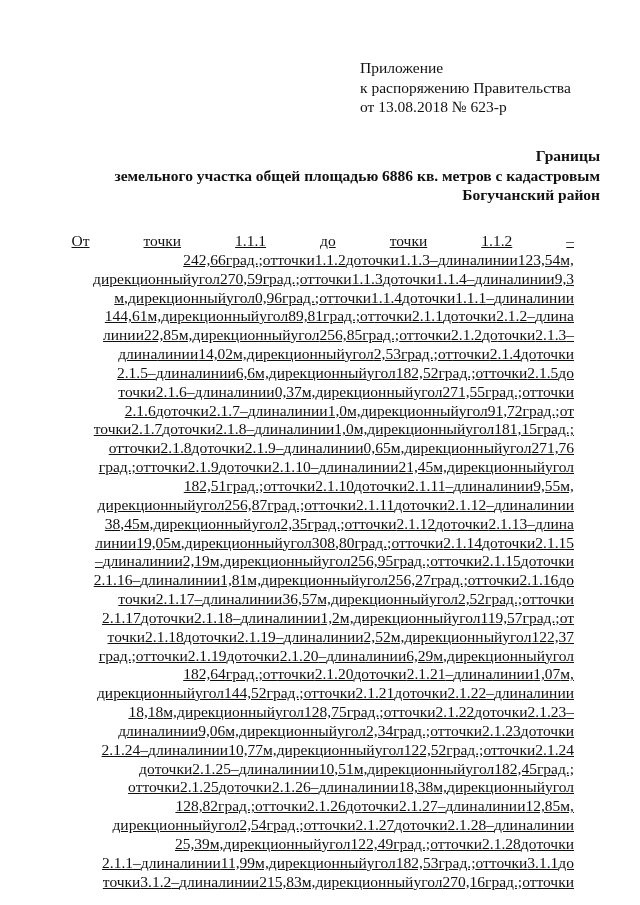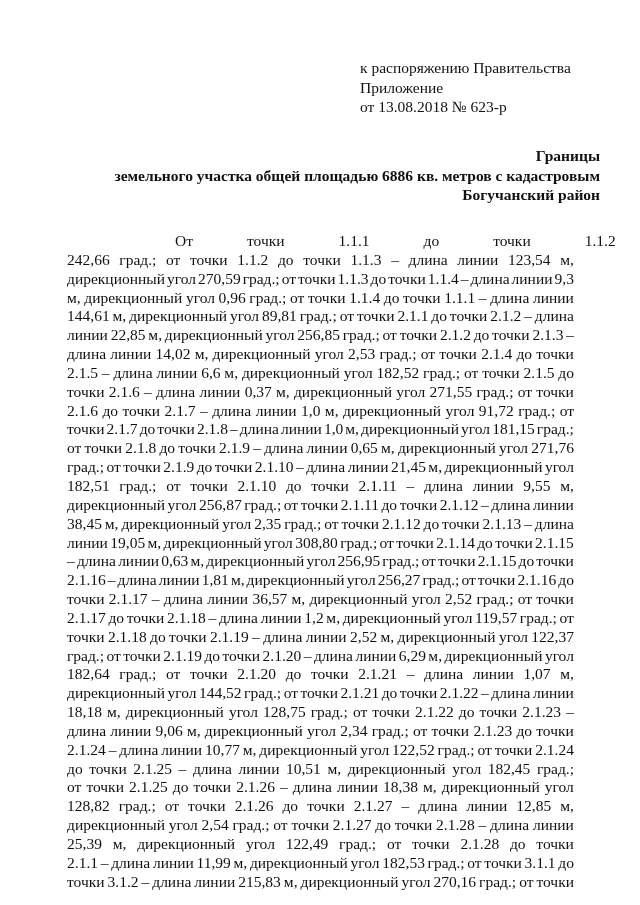"к распоряжению Правительства" div { order: before "Приложение" -> after "Приложение" }
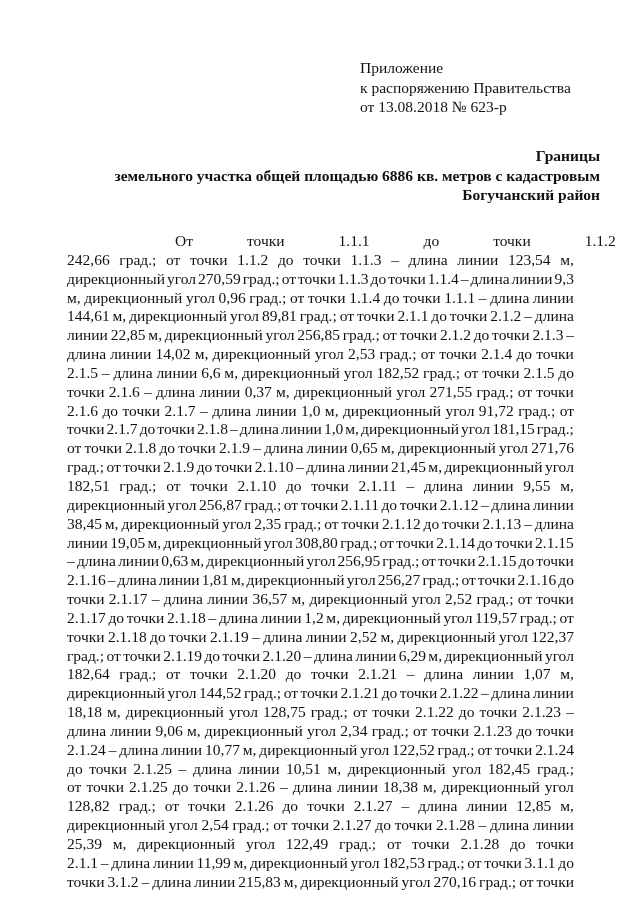"От" .line .w { justify-content: space-between -> flex-end; text-decoration: none -> underline }
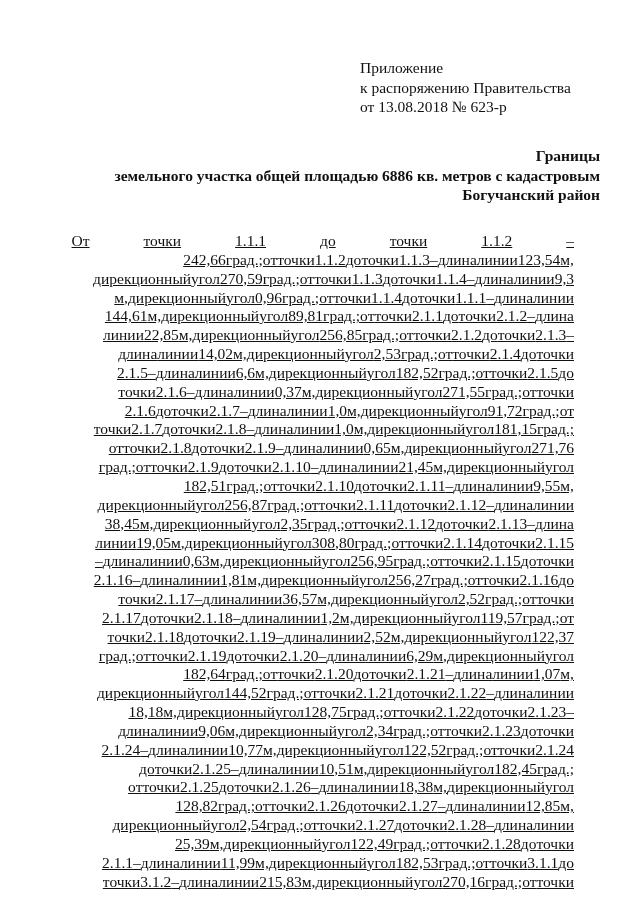"0,63" span { text: 0,63 -> 2,19 }
